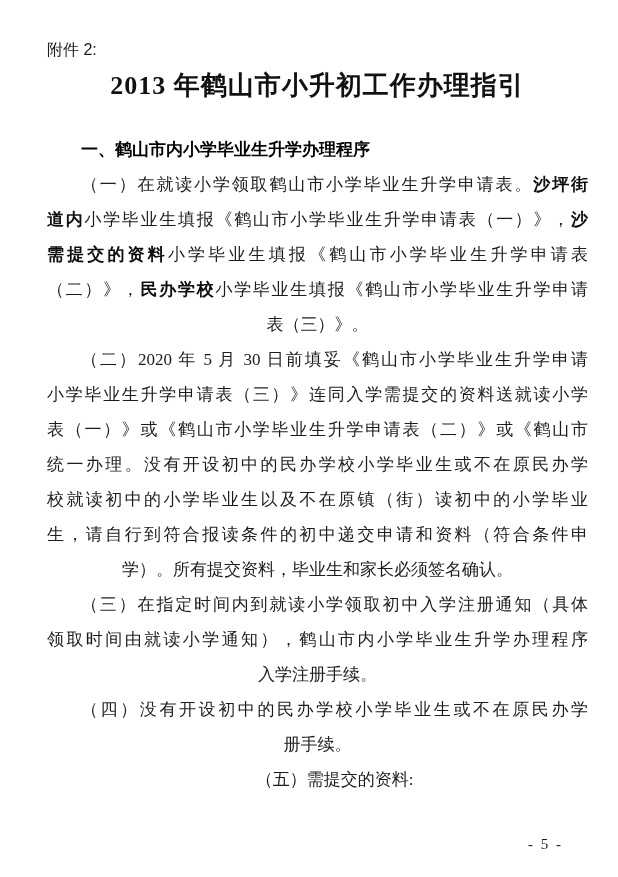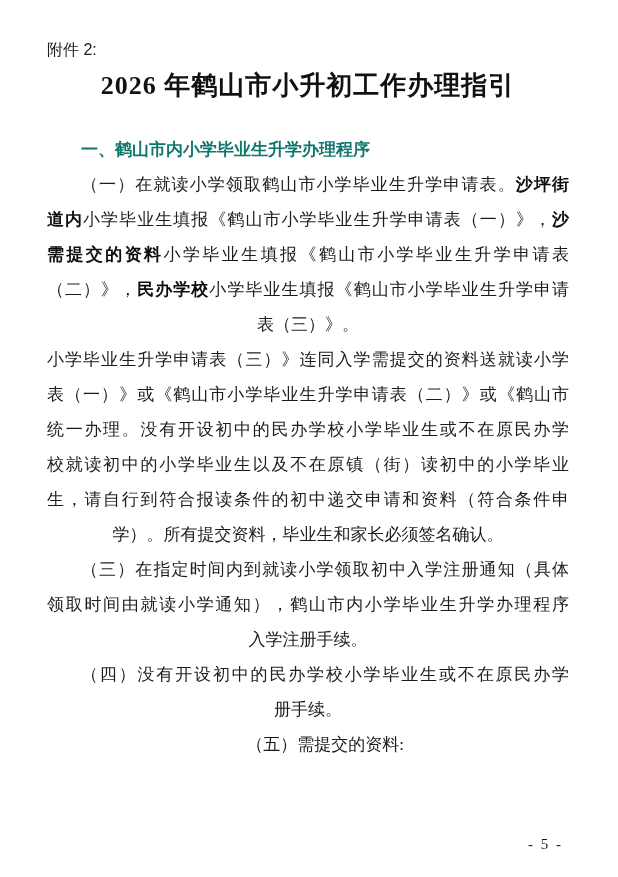"附件 2:" .page { padding: 40px 49px 0 47px -> 40px 30px 0 47px }
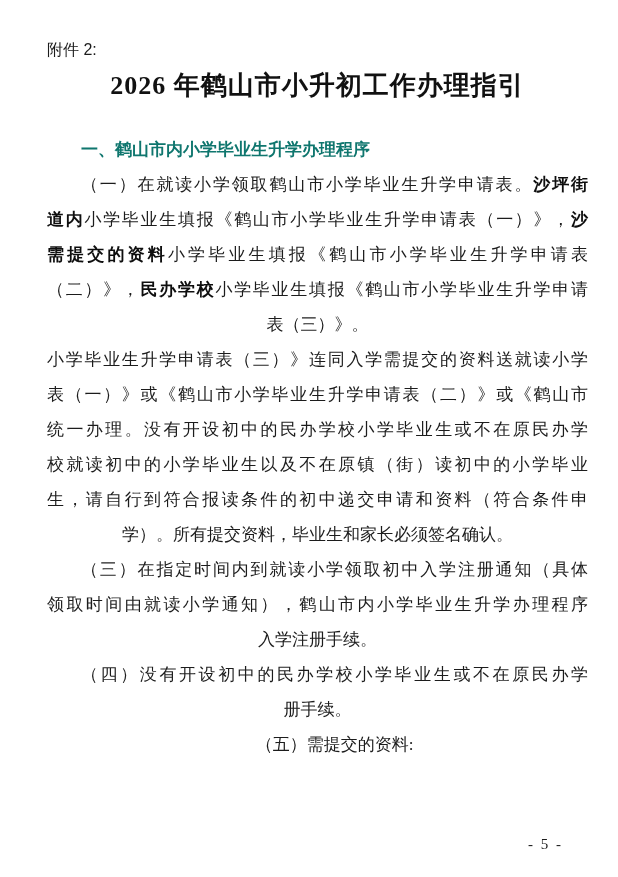"2026 年鹤山市小升初工作办理指引" h1.doc-title { text: 2026 -> 2013 }
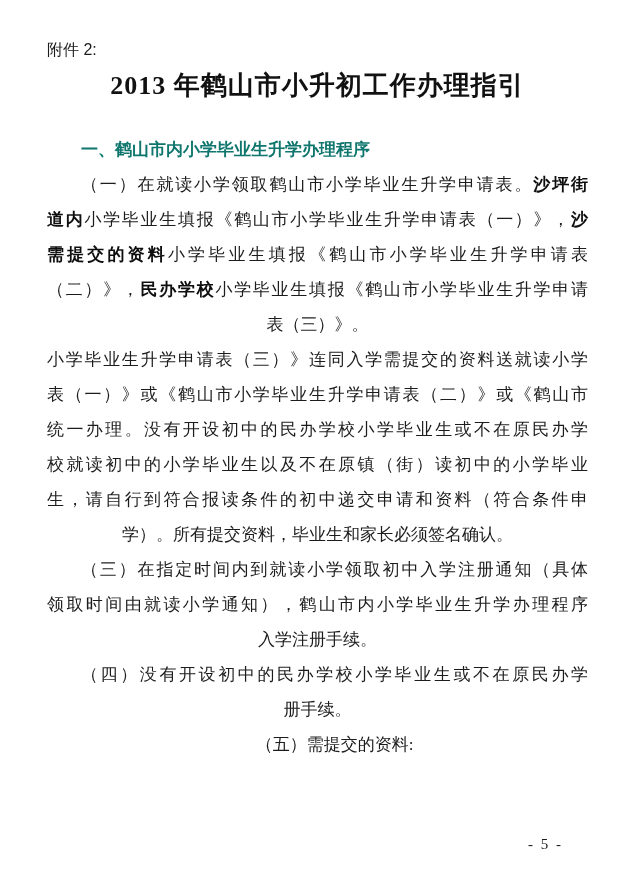"一、鹤山市内小学毕业生升学办理程序" .section-heading { color: #0f766e -> #000000 }
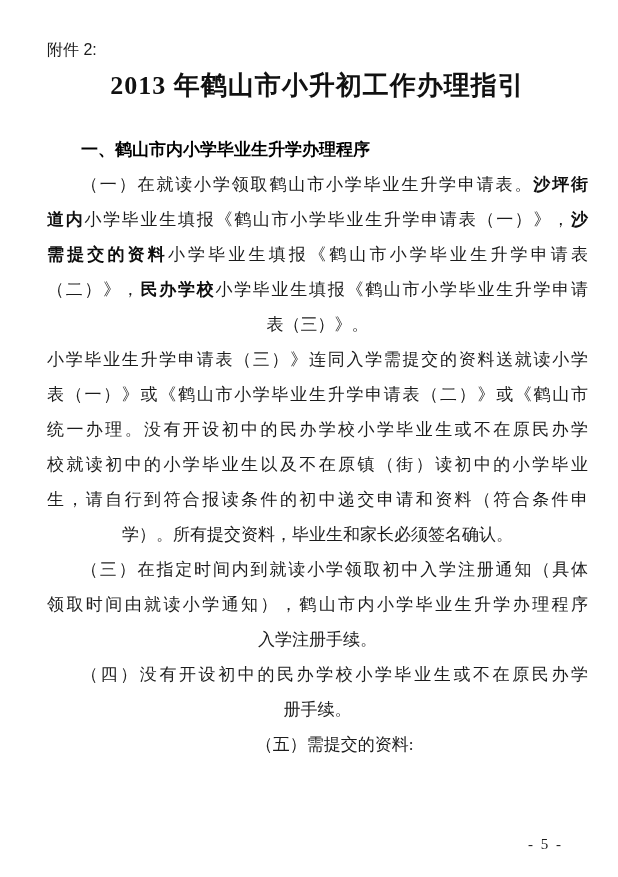"（二）2020 年 5 月 30" div.line { html: none -> <div><span>（二）2020 年 5 月 30 日前填妥《鹤山市小学毕业生升学申请</span></div> }
